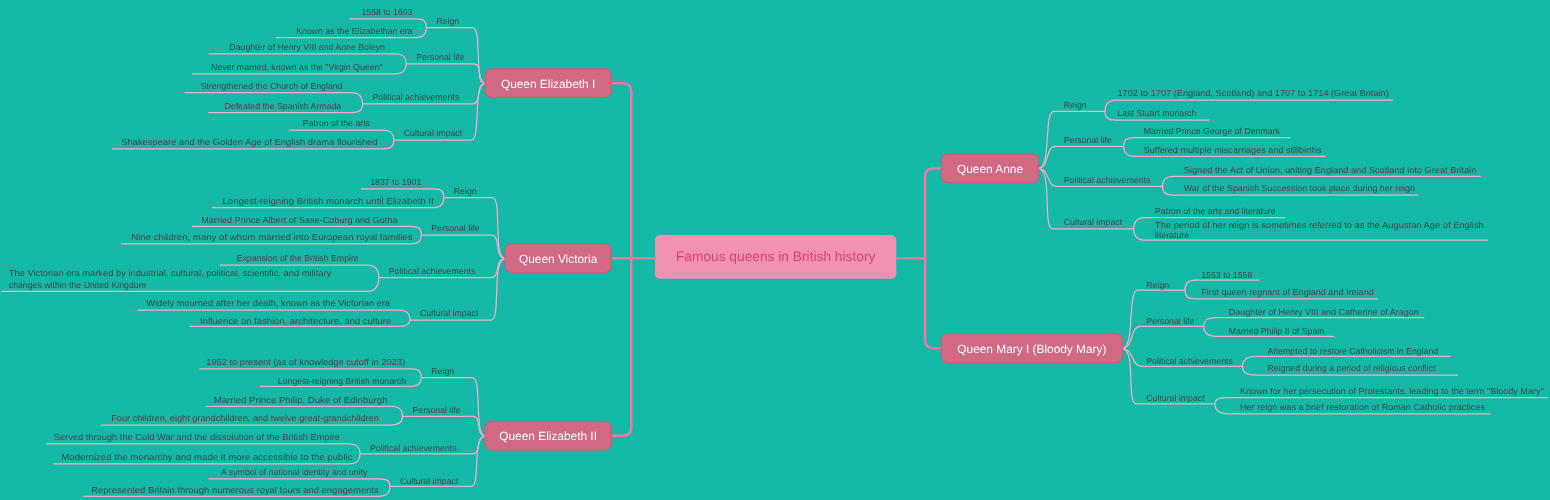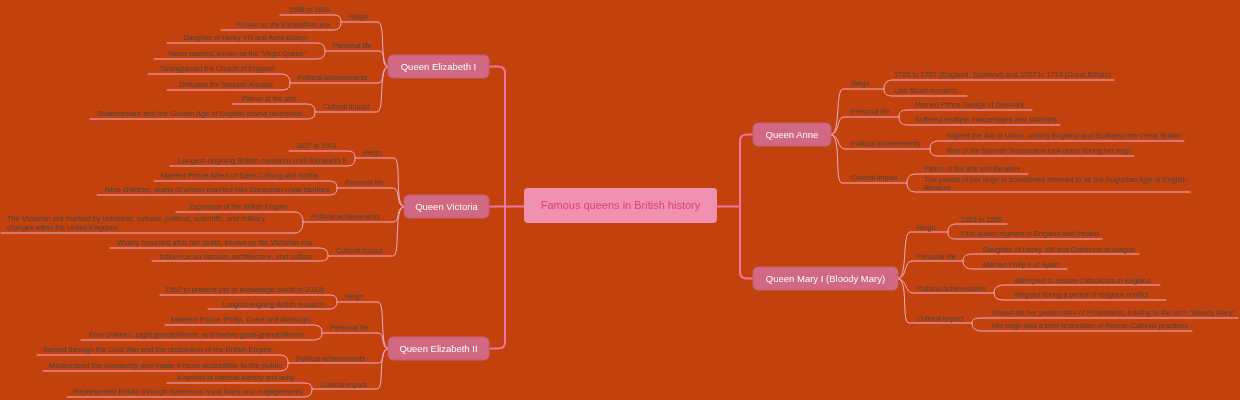"Queen Elizabeth I" .stage { background: #c2410c -> #14b8a6 }
